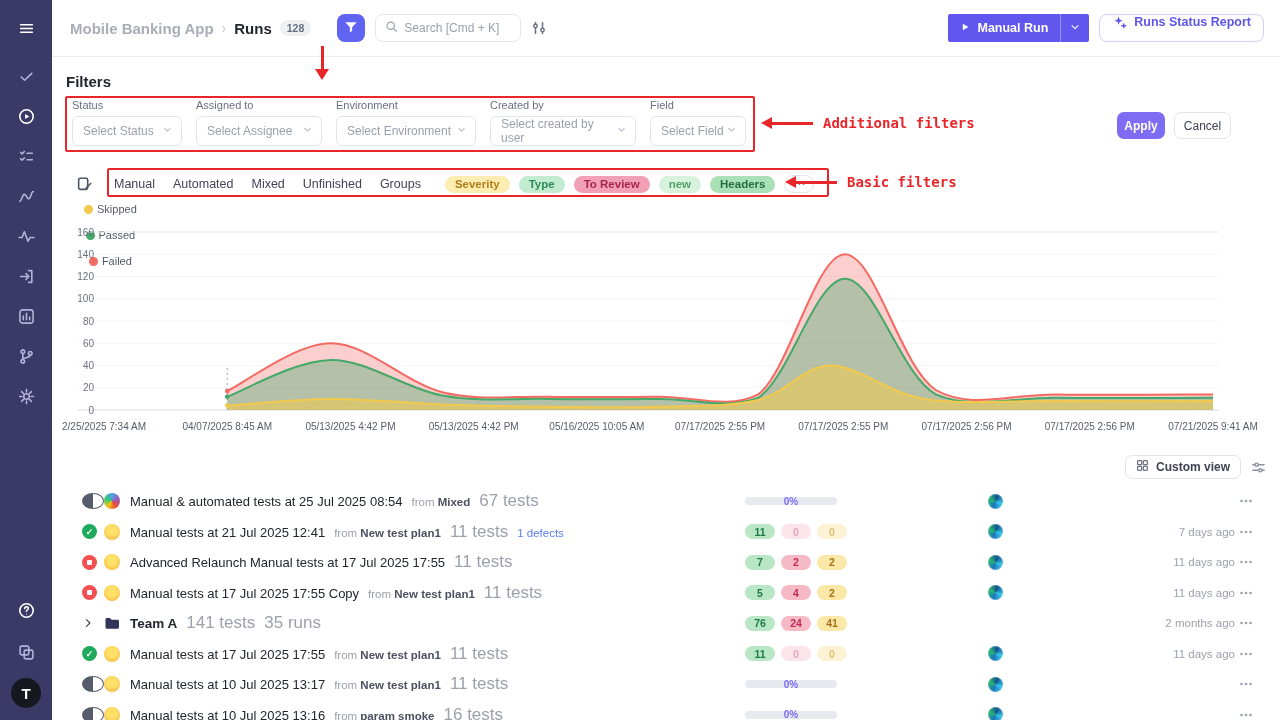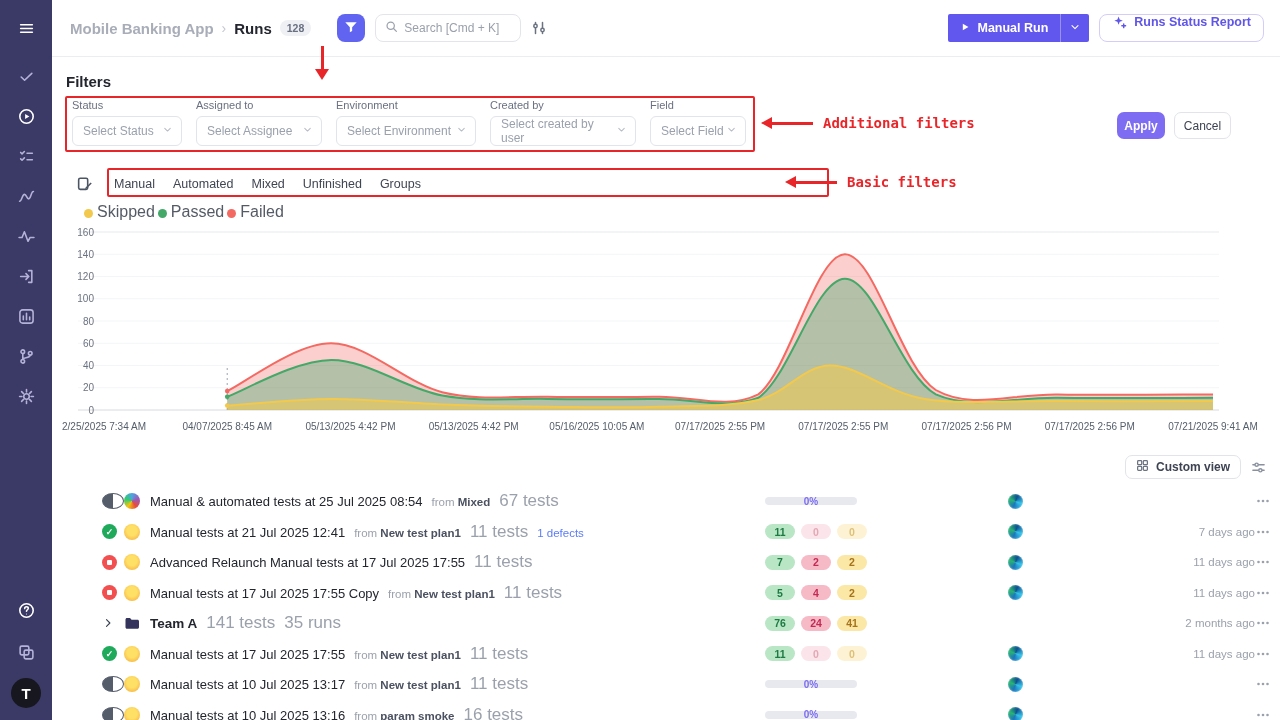"Severity" span.bf-tags { html: none -> <span> <span>Severity</span> <span>Type</span> <span>To Review</span> <span>new</span> <span>Headers</span> <button>⋯</button> </span> }
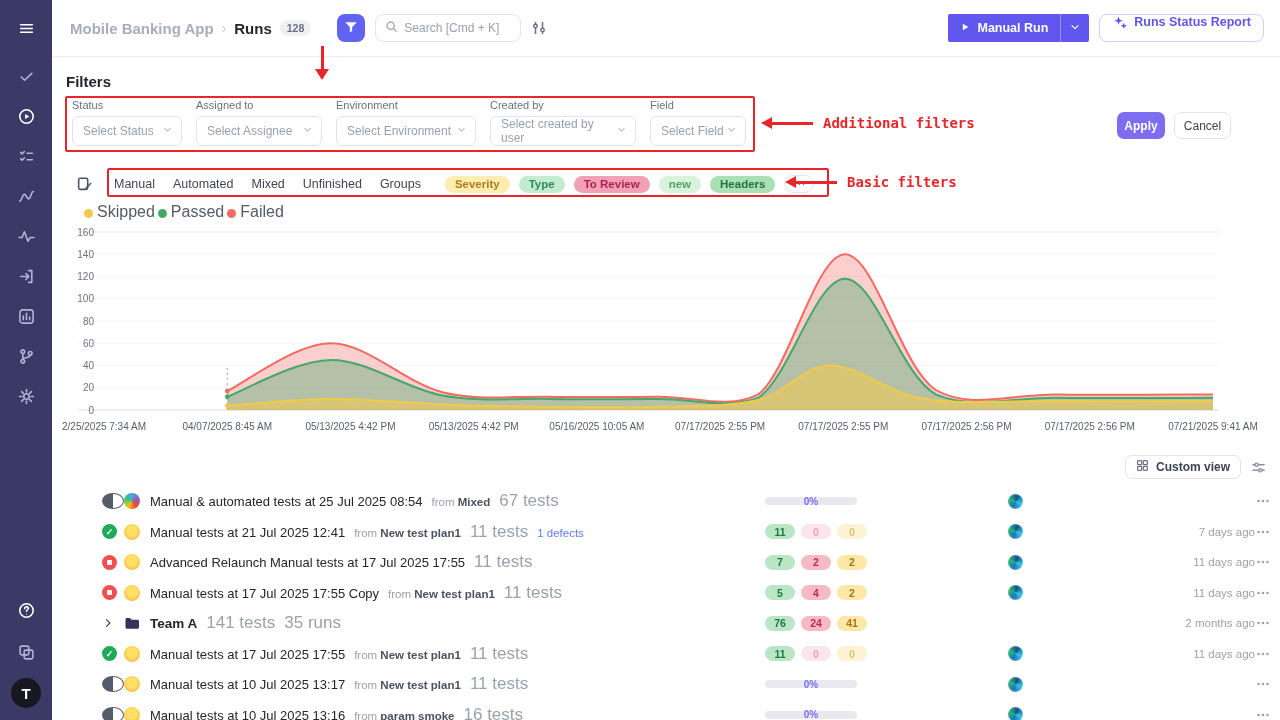"Skipped" .legend { flex-direction: none -> column; font-size: 16px -> 11px; gap: 3px -> 14px }
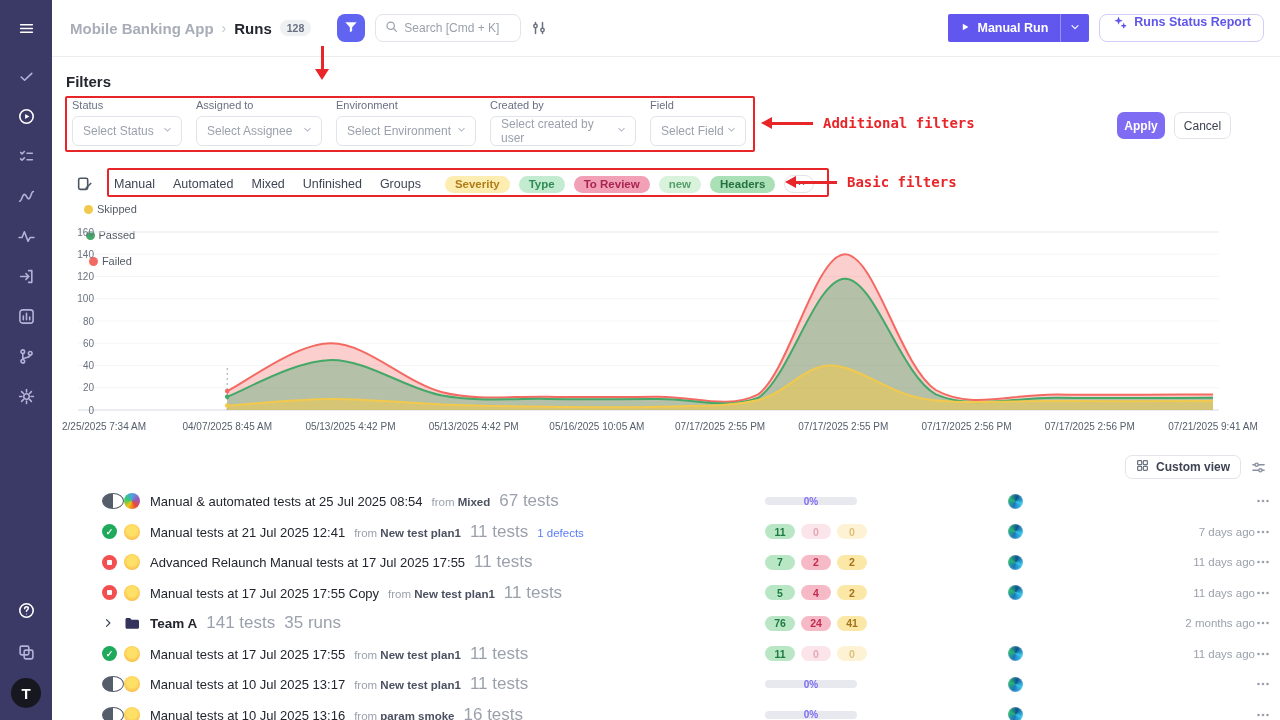"Manual & automated tests at" .run-row { margin-left: 20px -> none }
